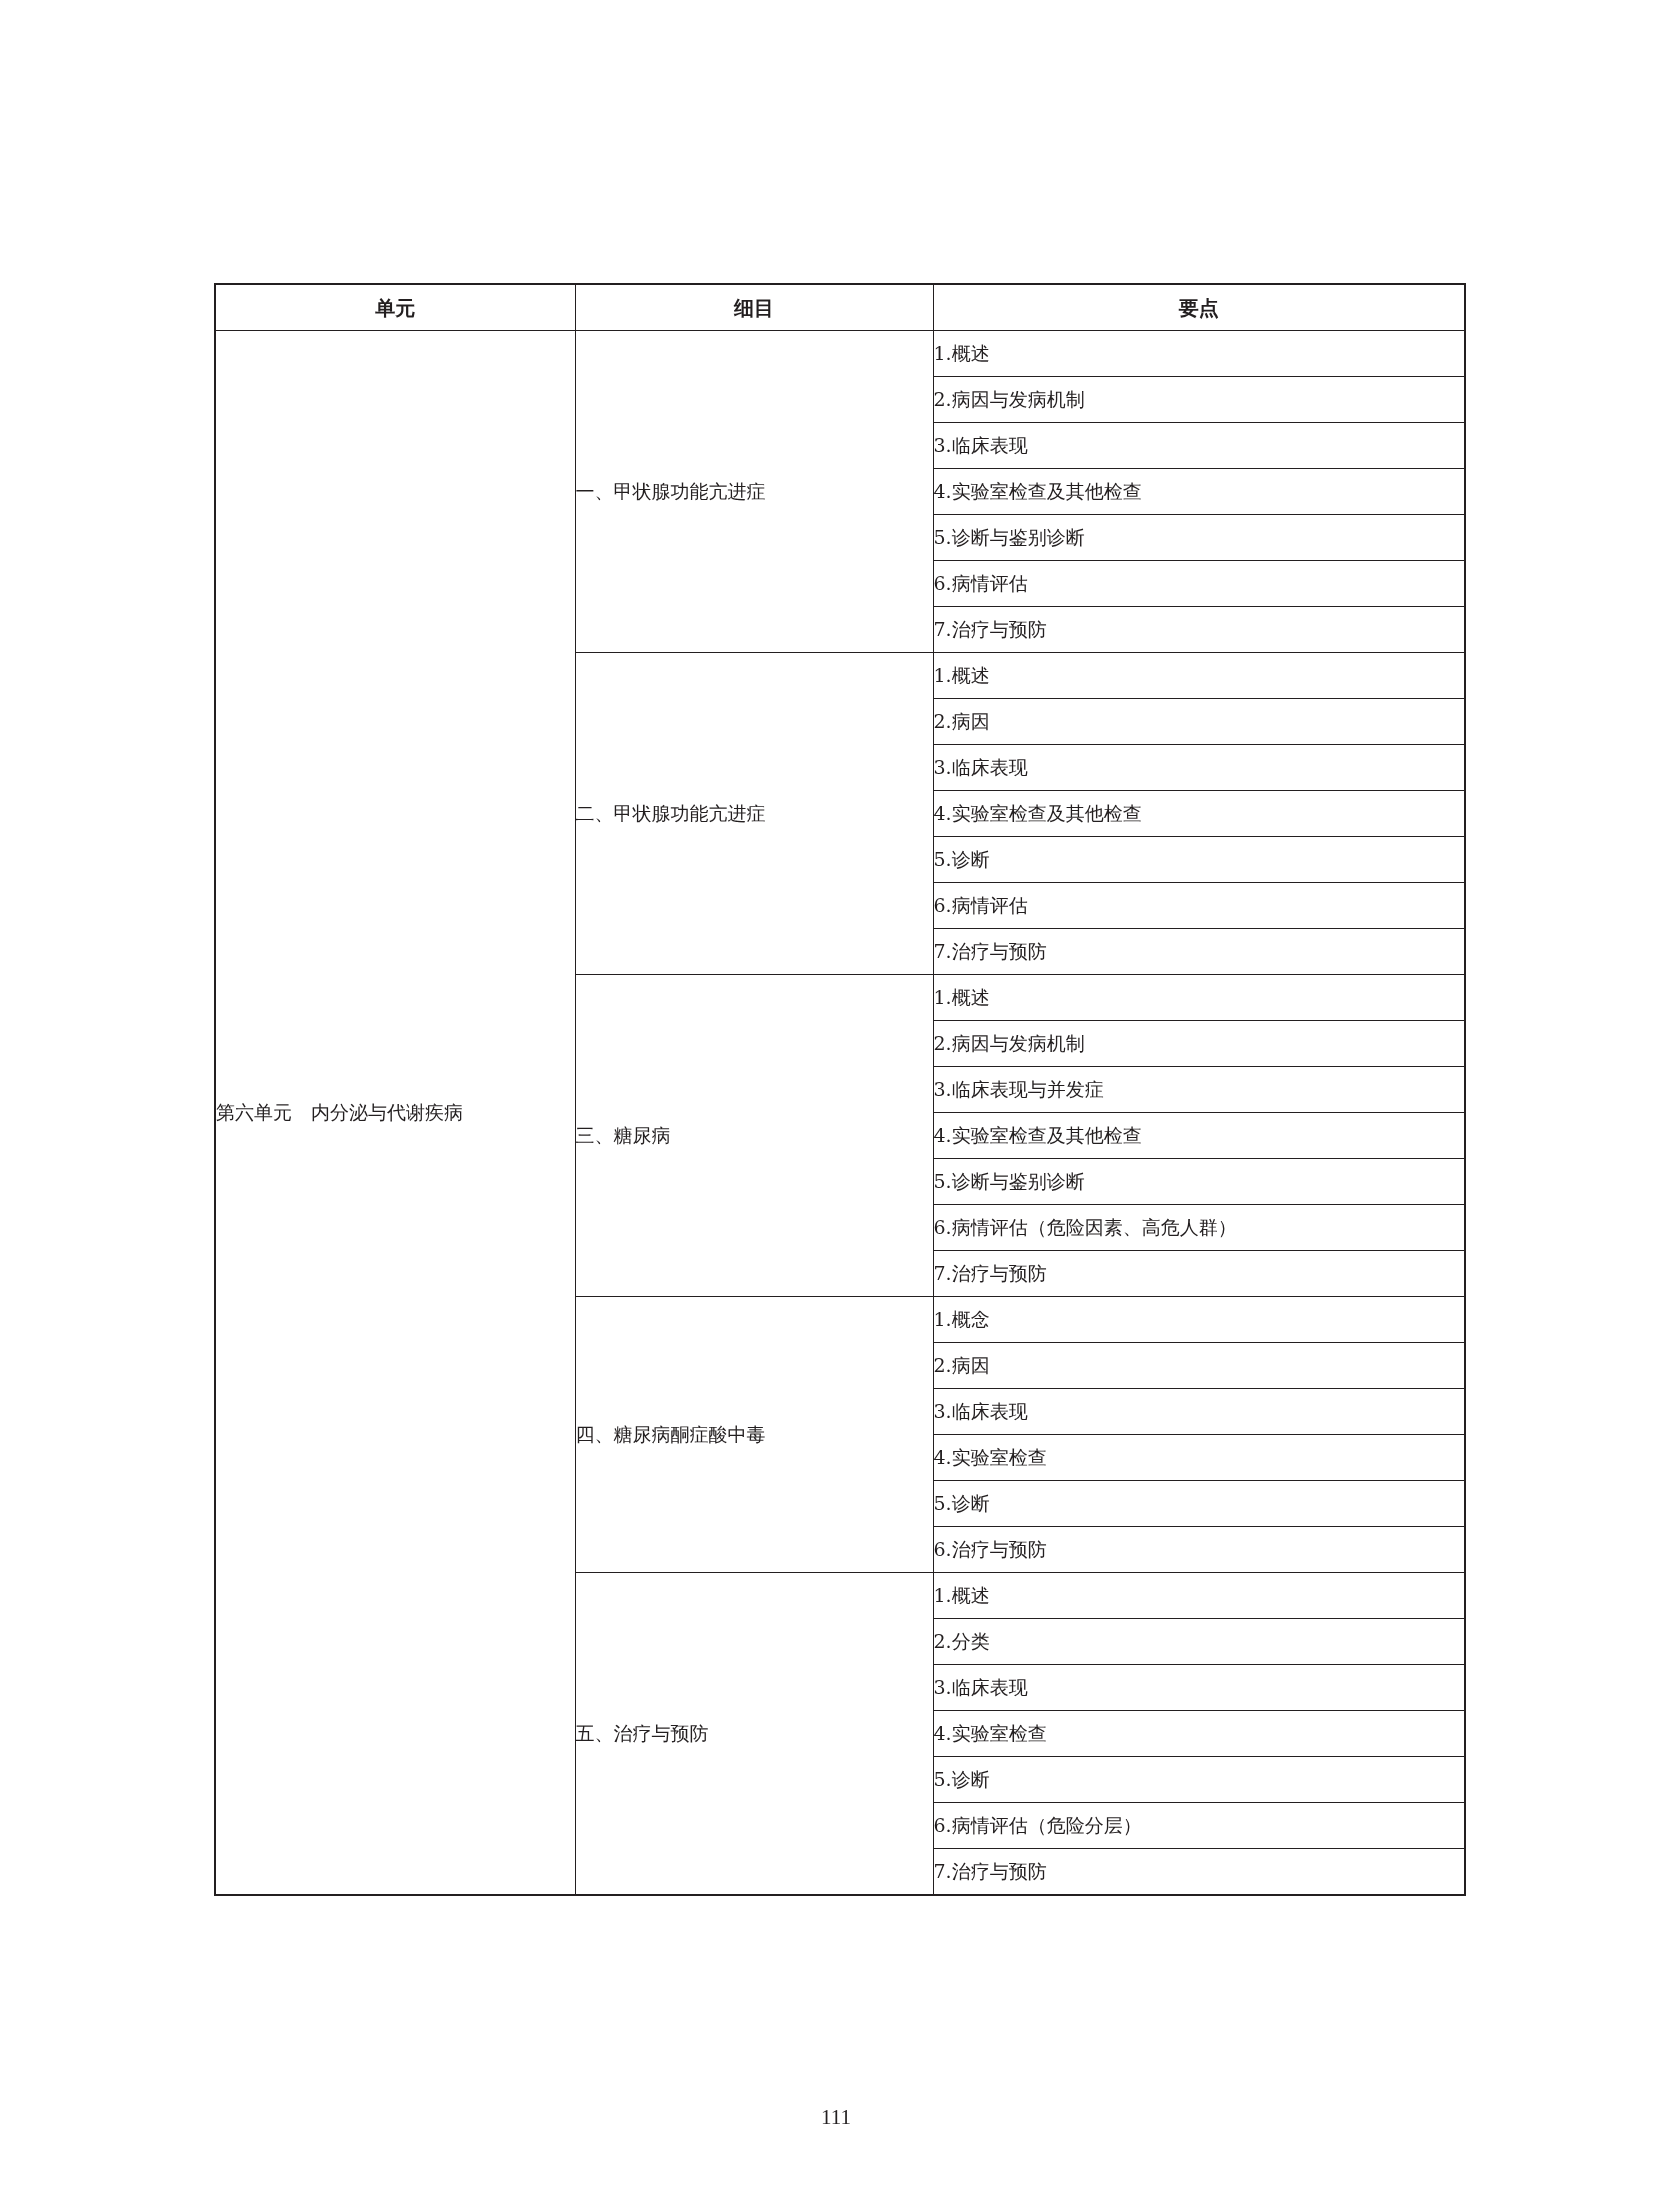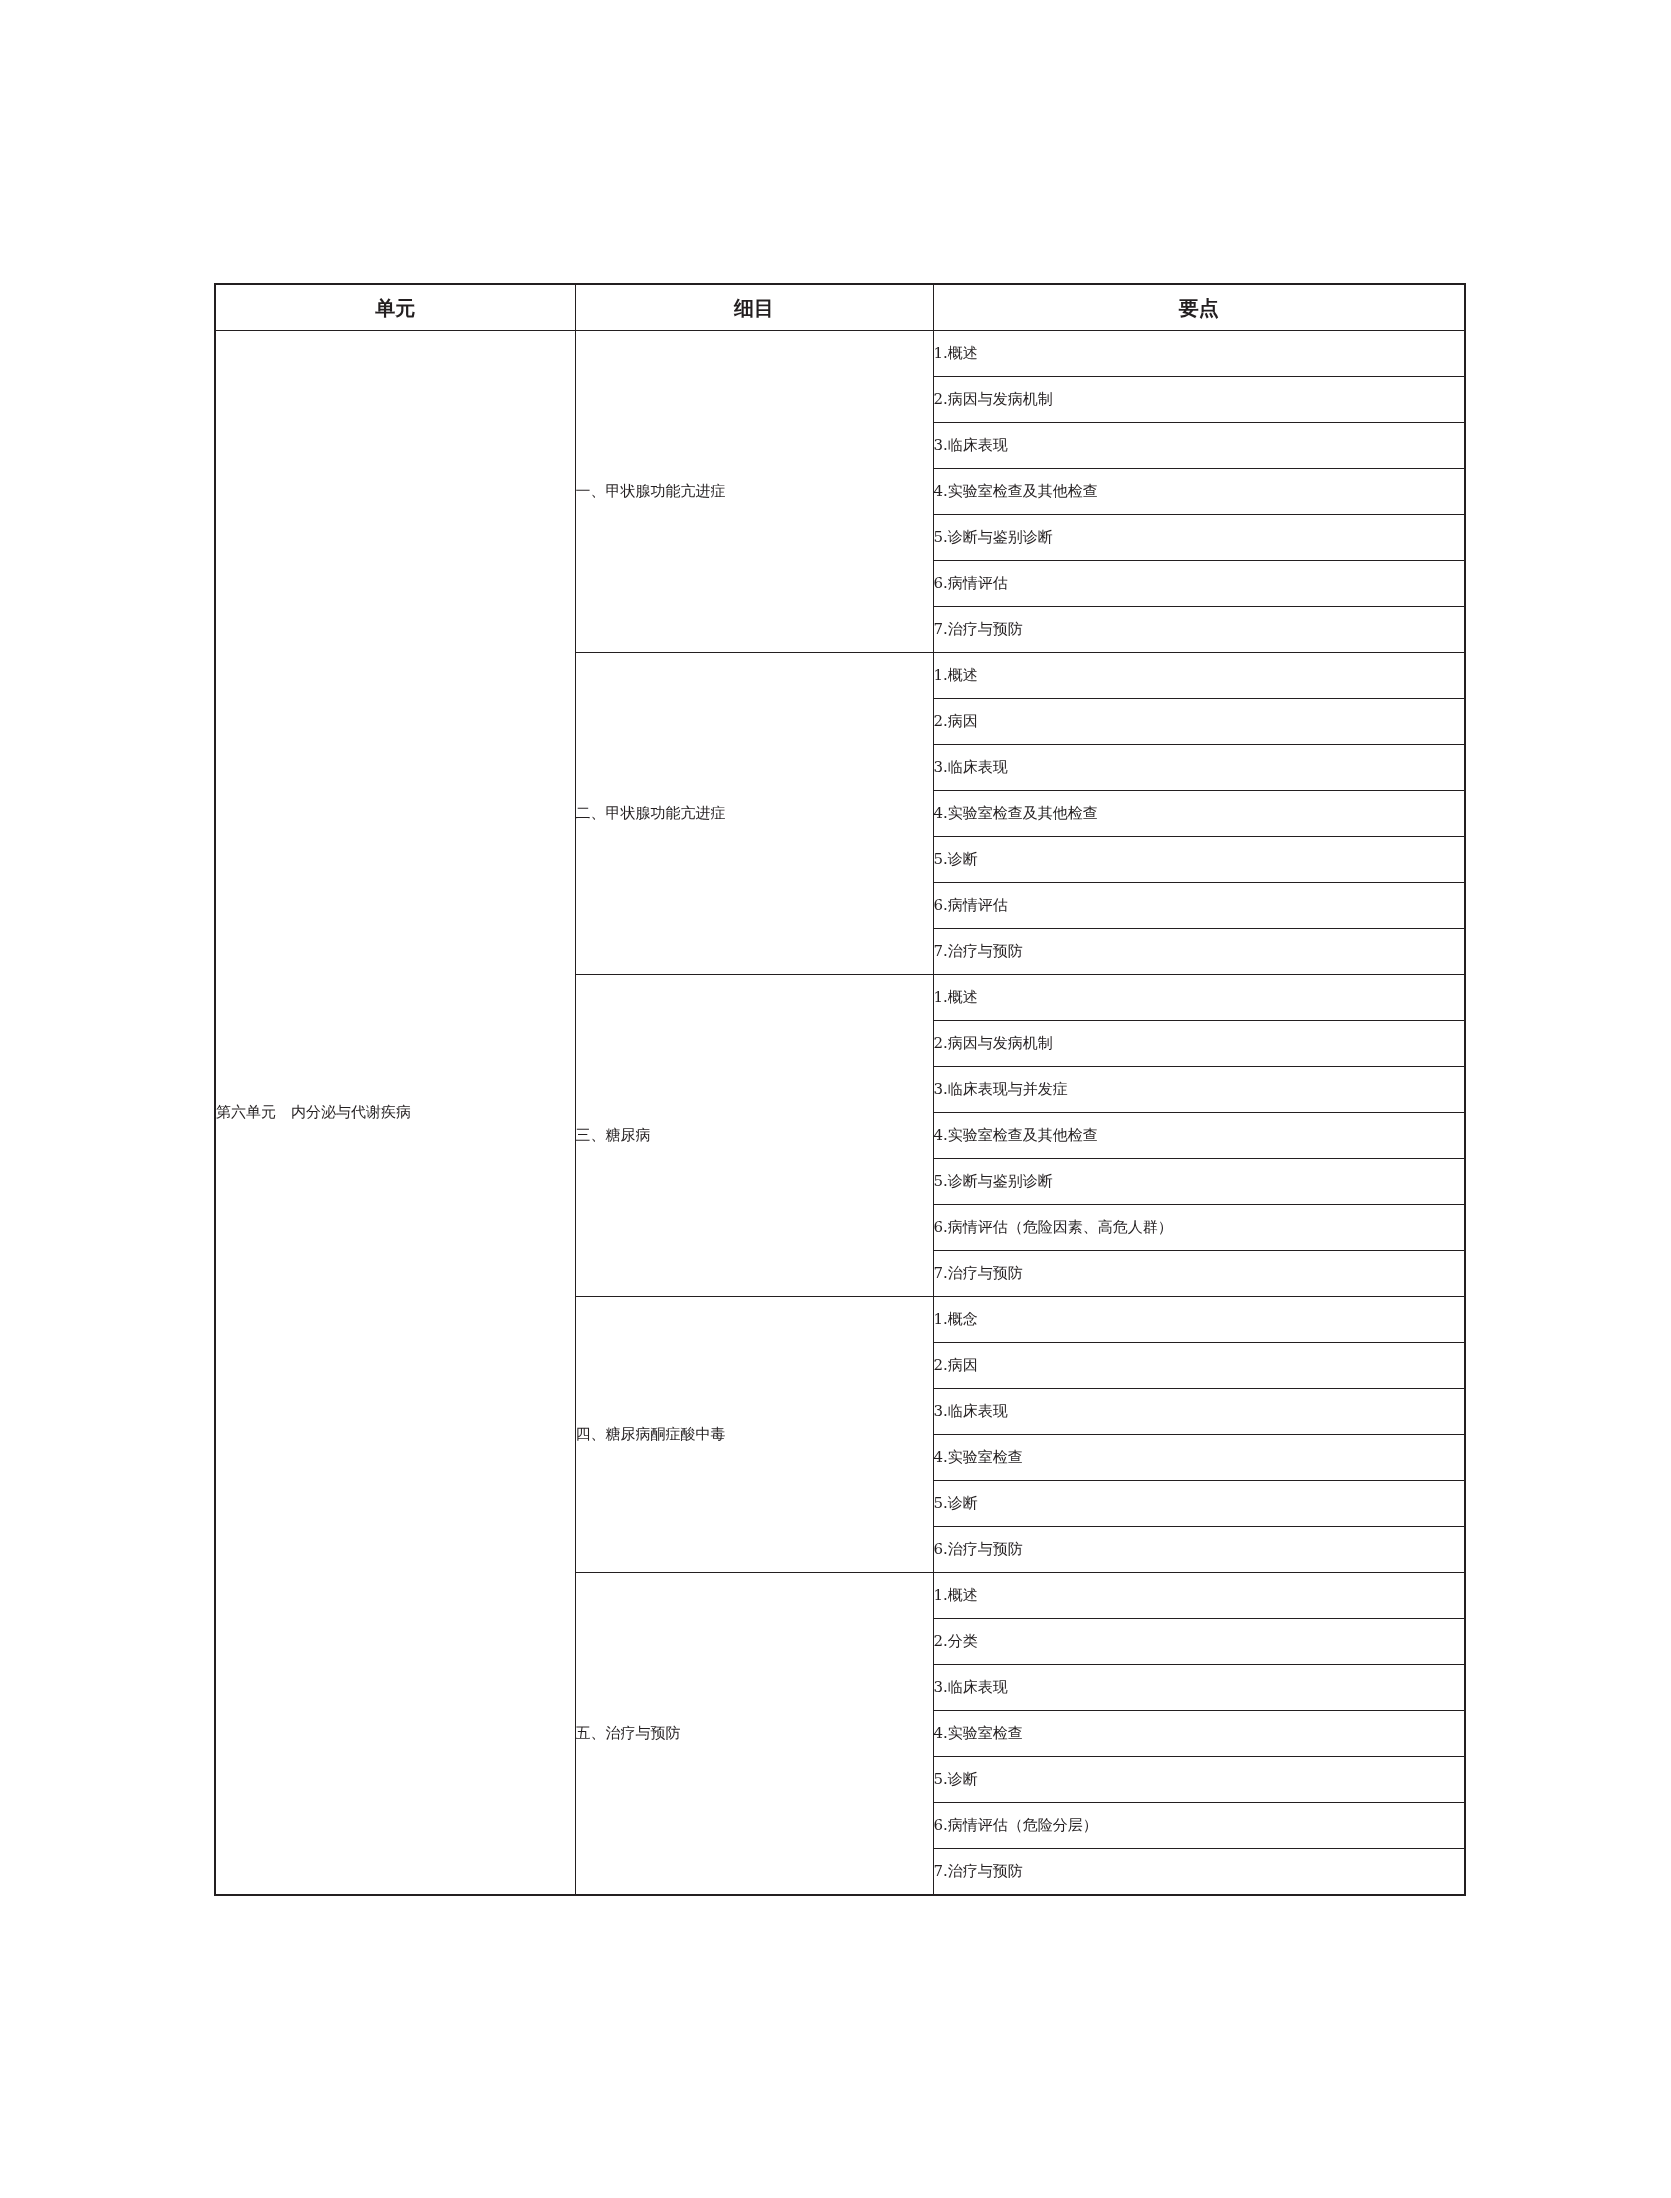"1.概述" table.syllabus th, table.syllabus td { font-size: 15px -> 19px }
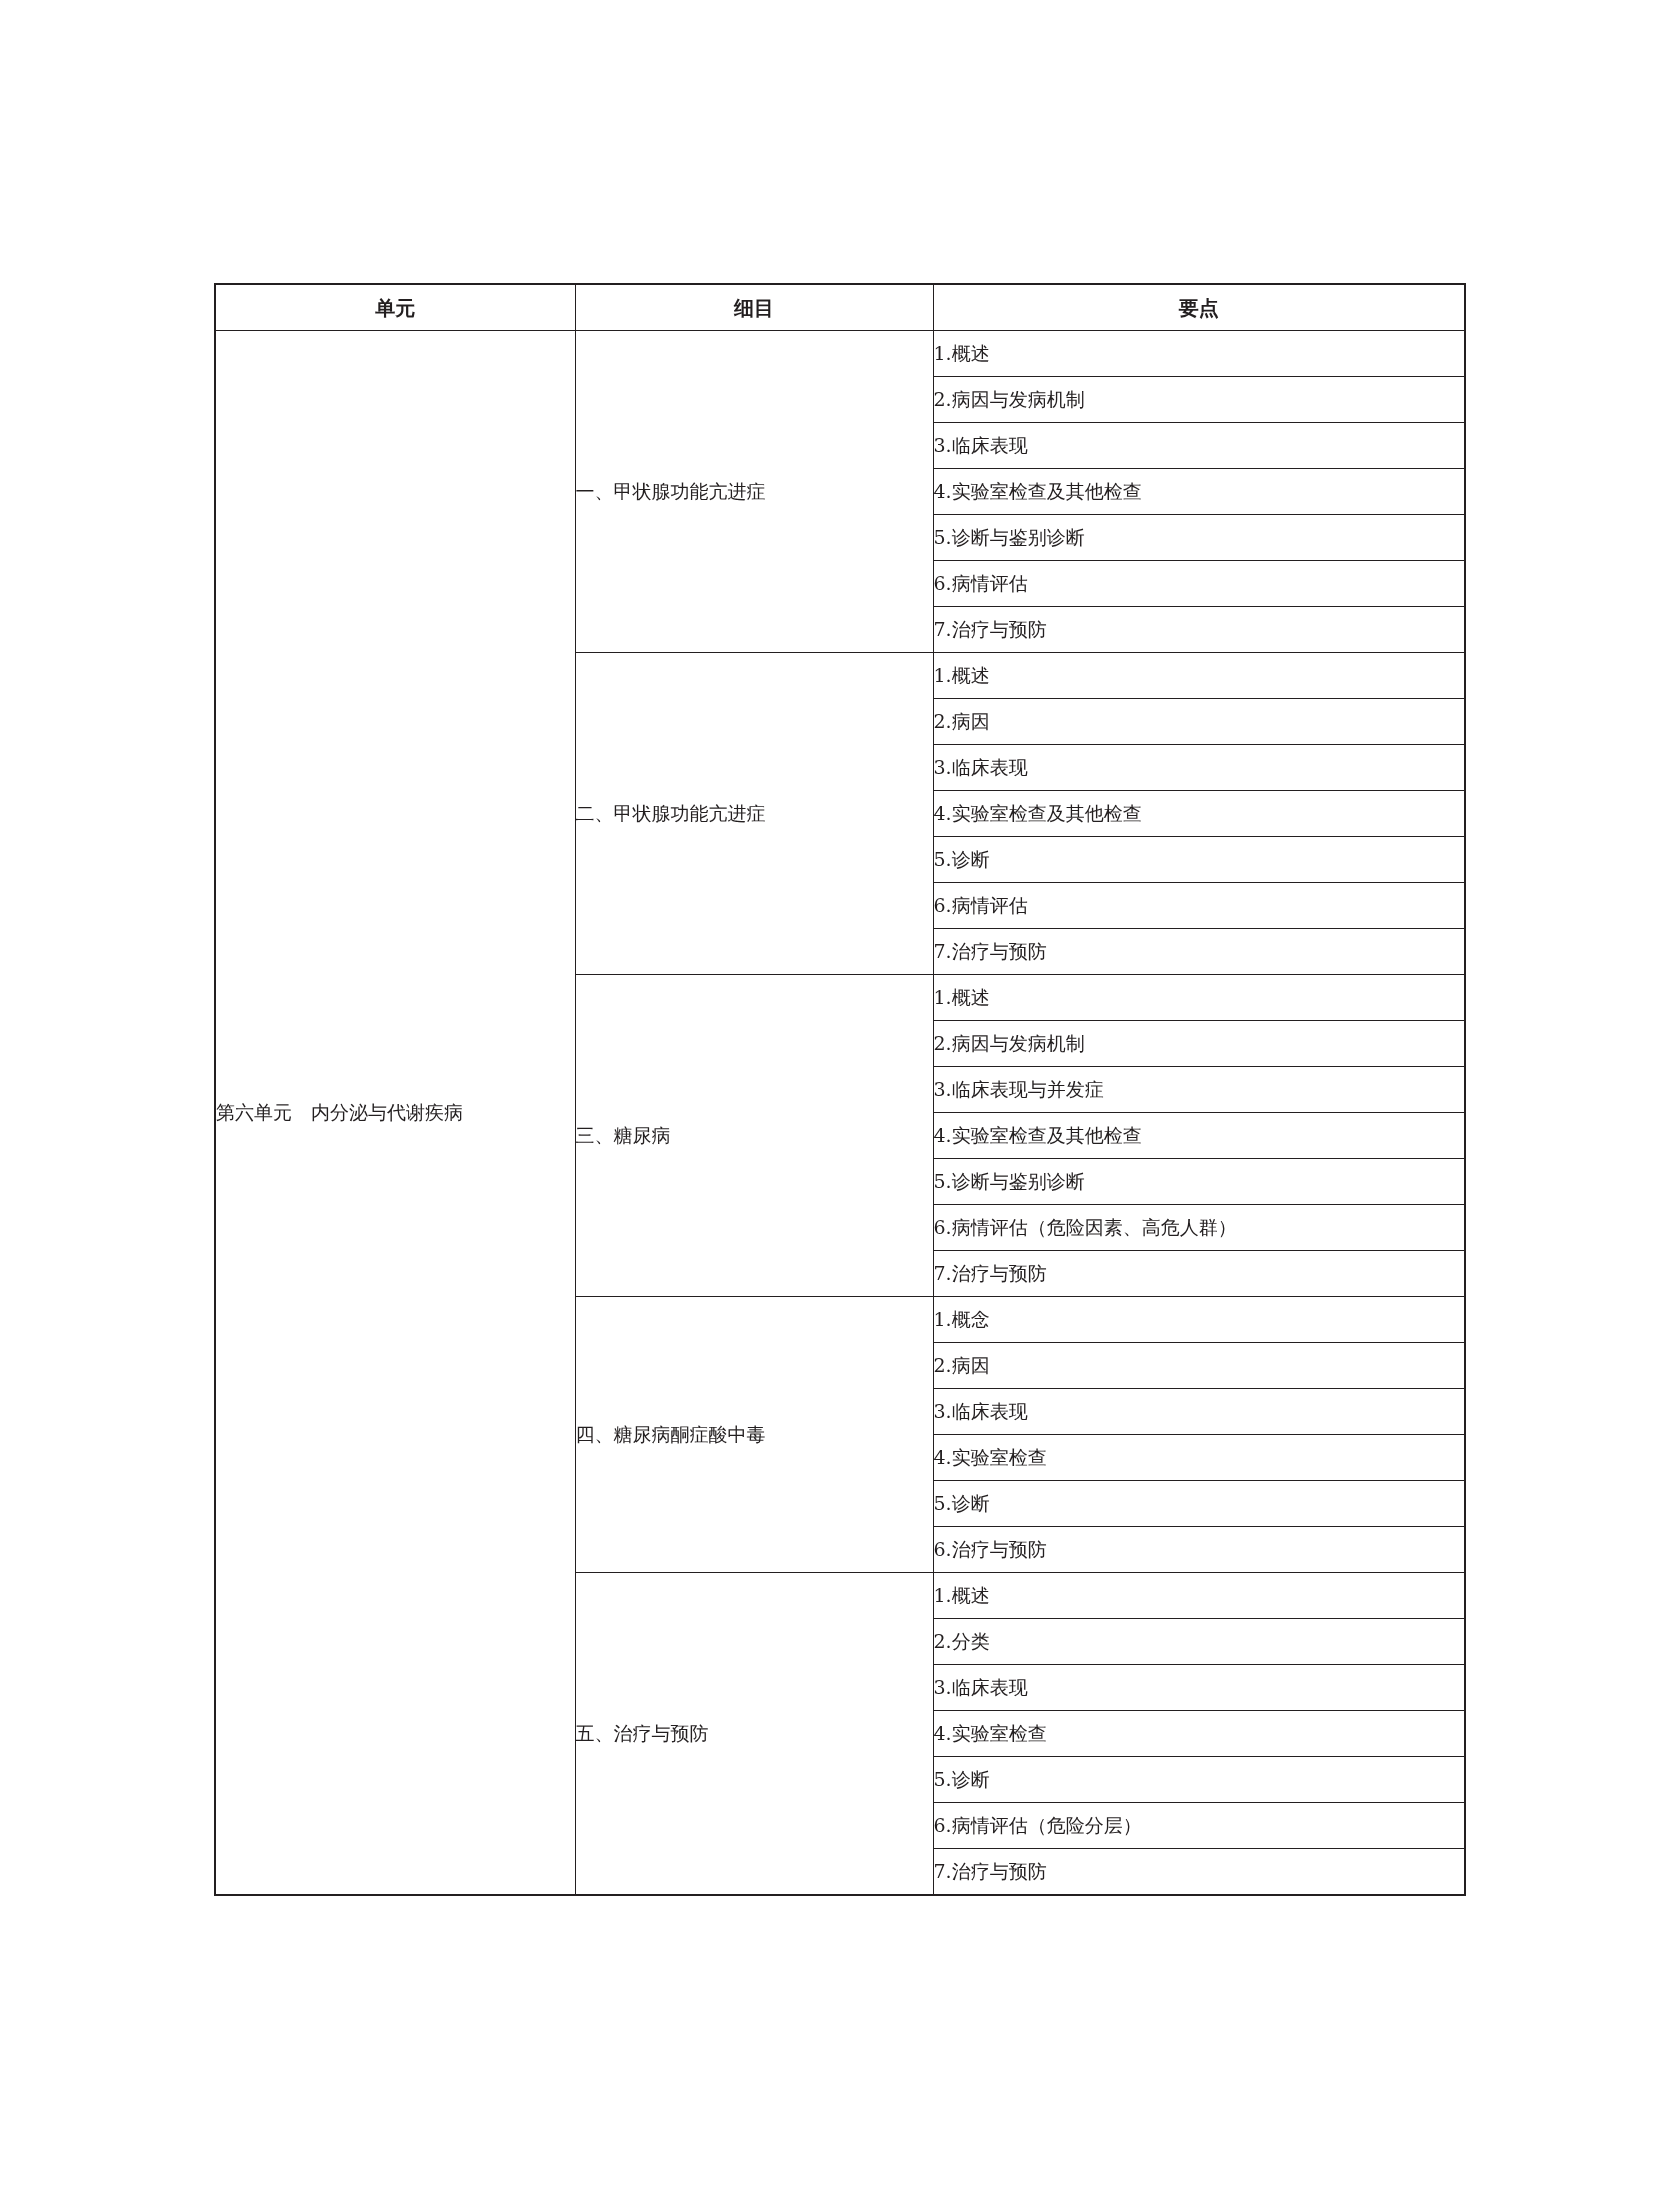"111" div.page-number { html: none -> <div>111</div> }
